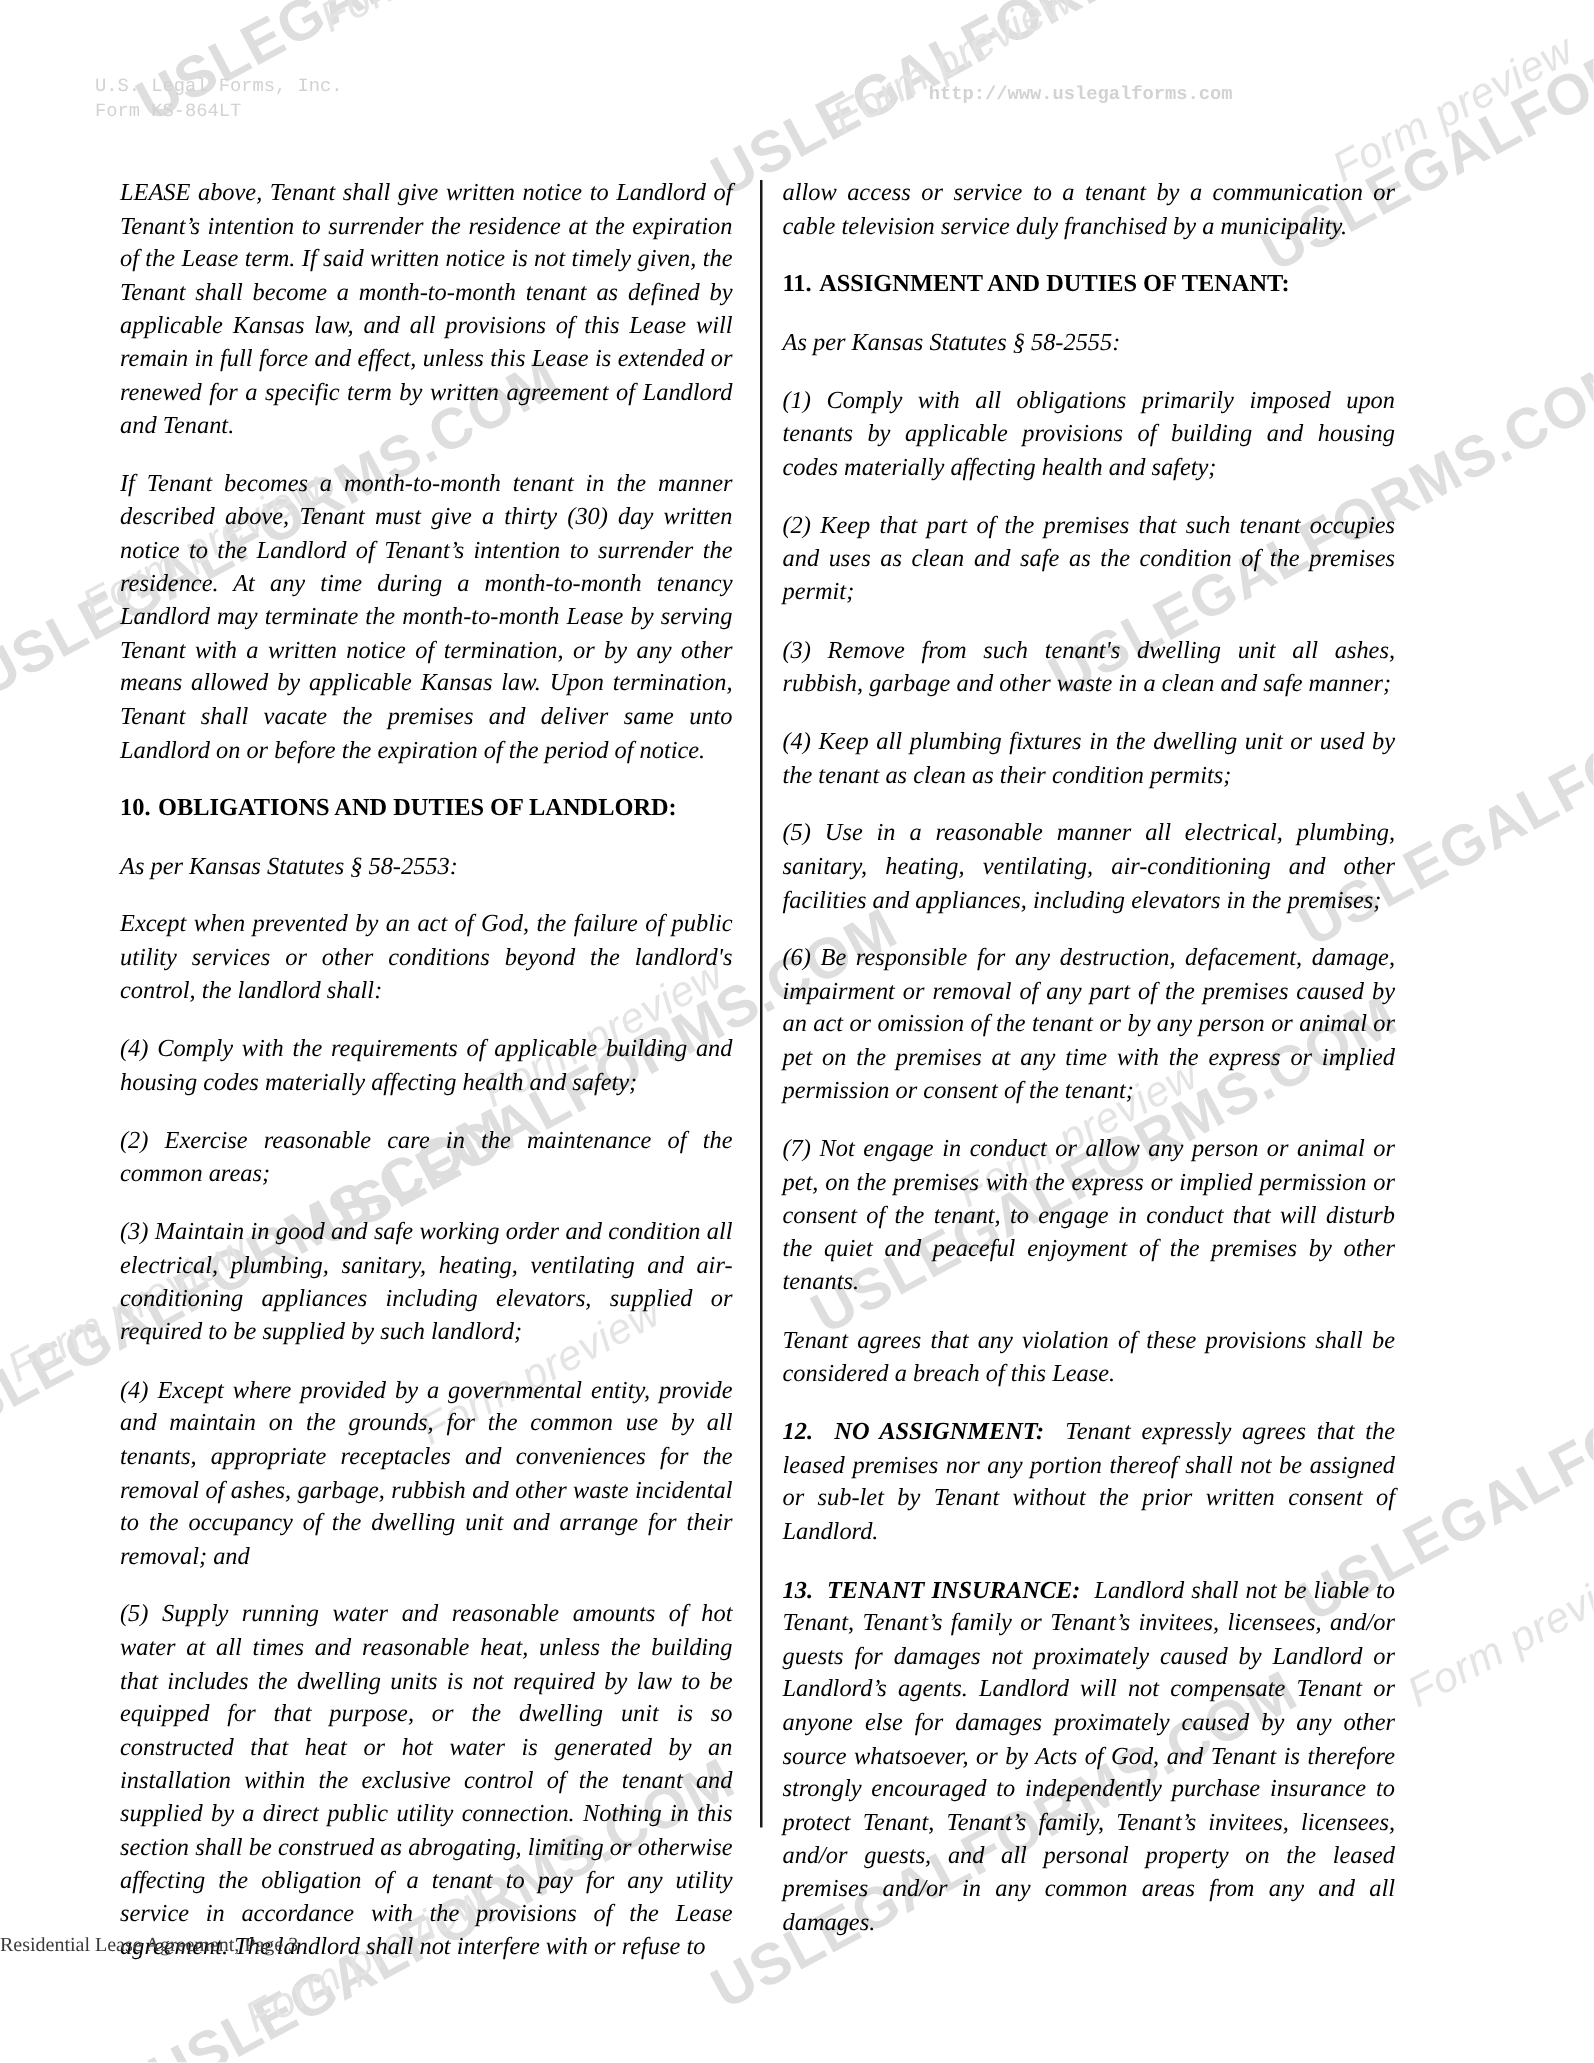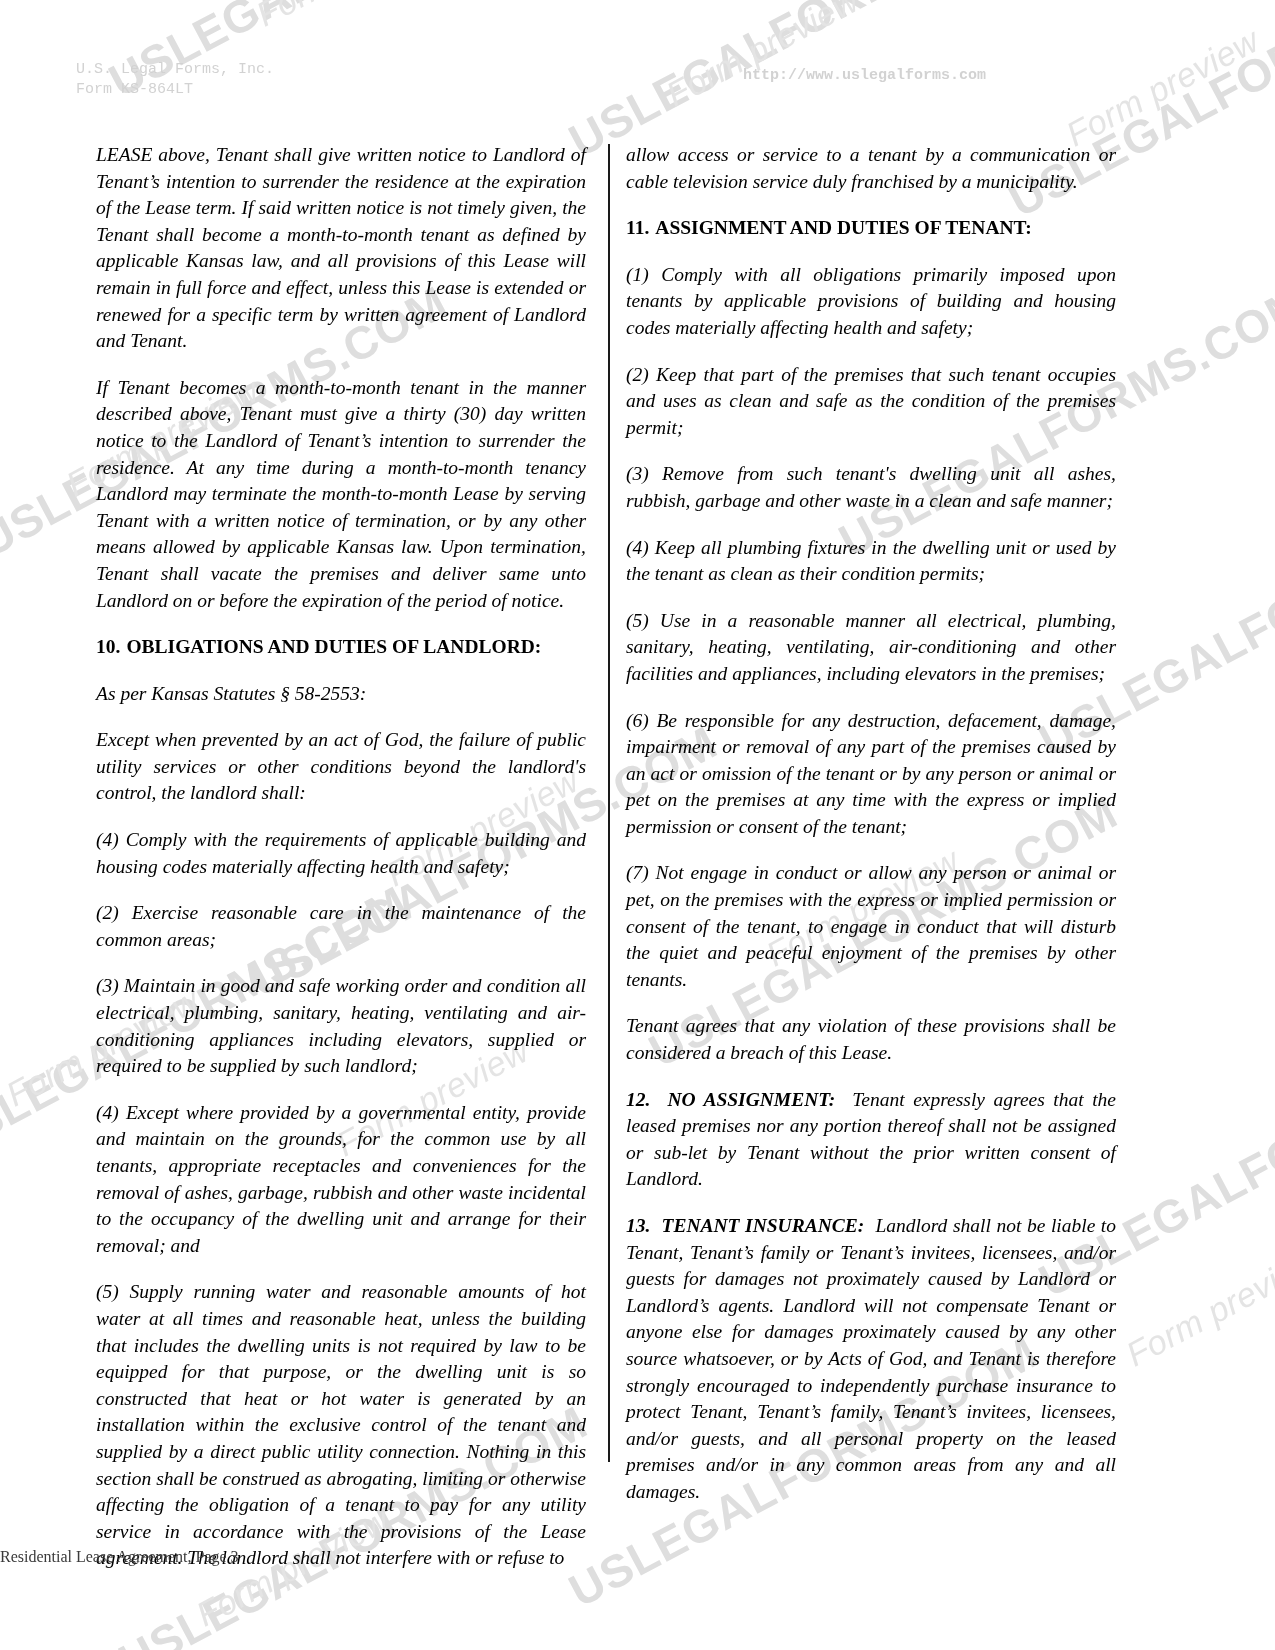"As per Kansas Statutes § 58-2555:" p.para { html: none -> <p>As per Kansas Statutes § 58-2555:</p> }
